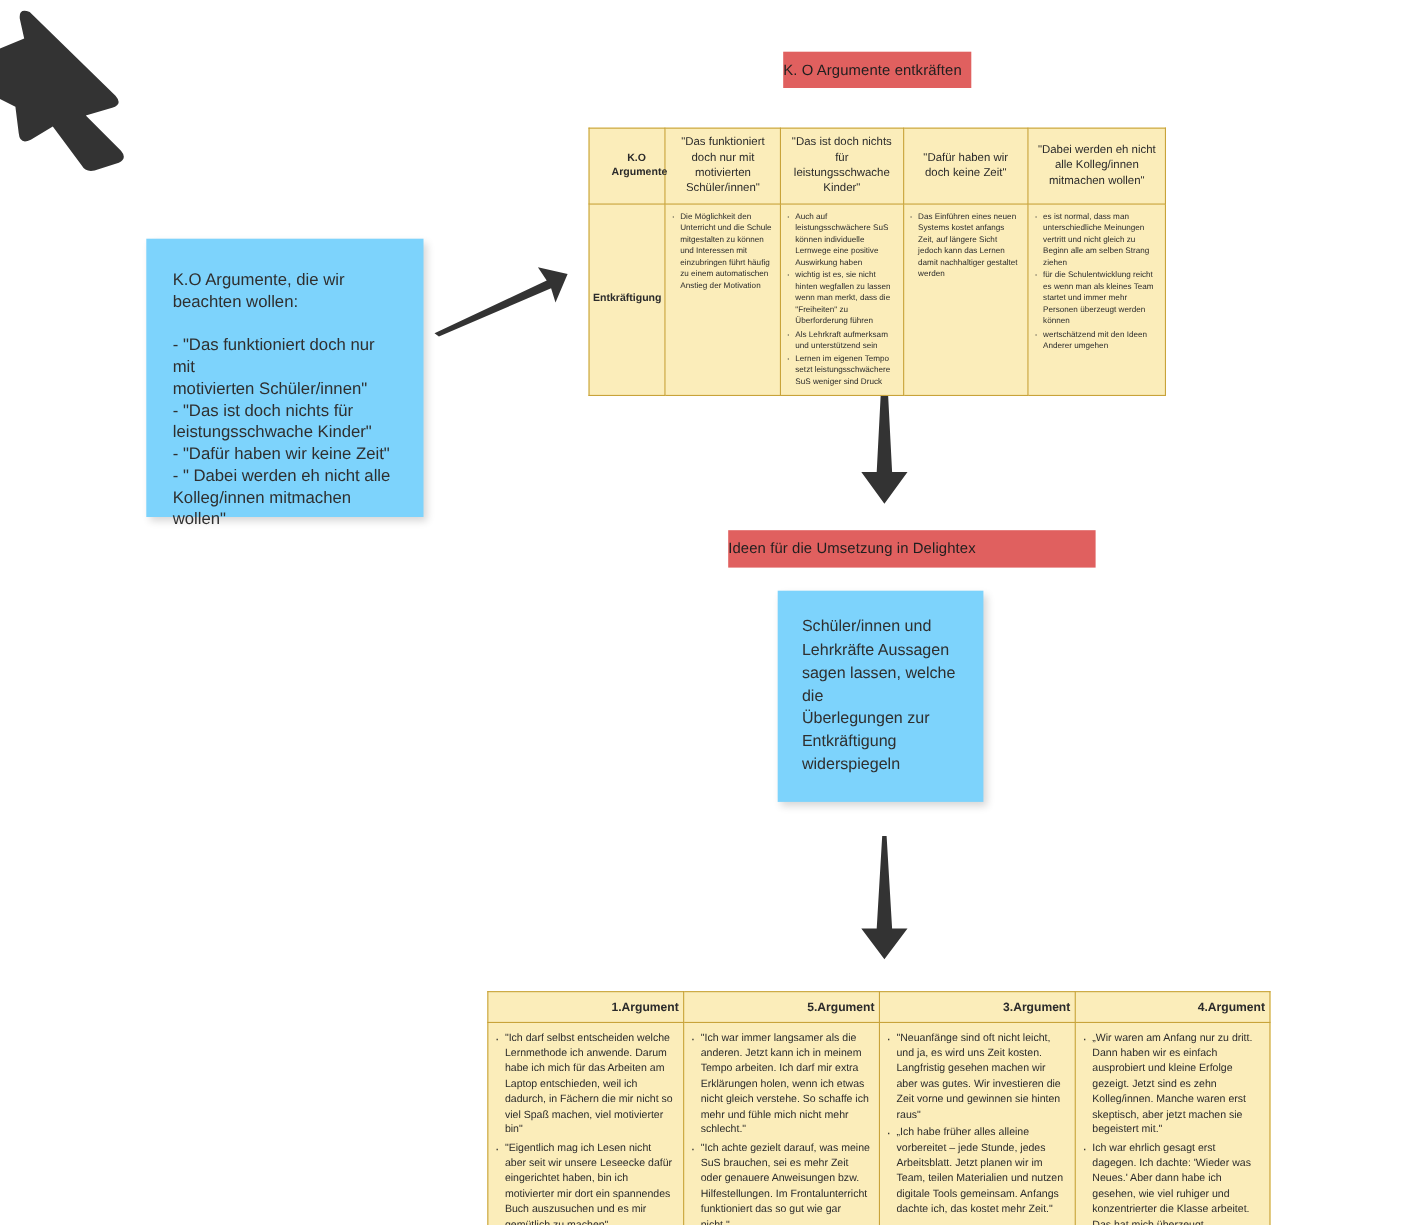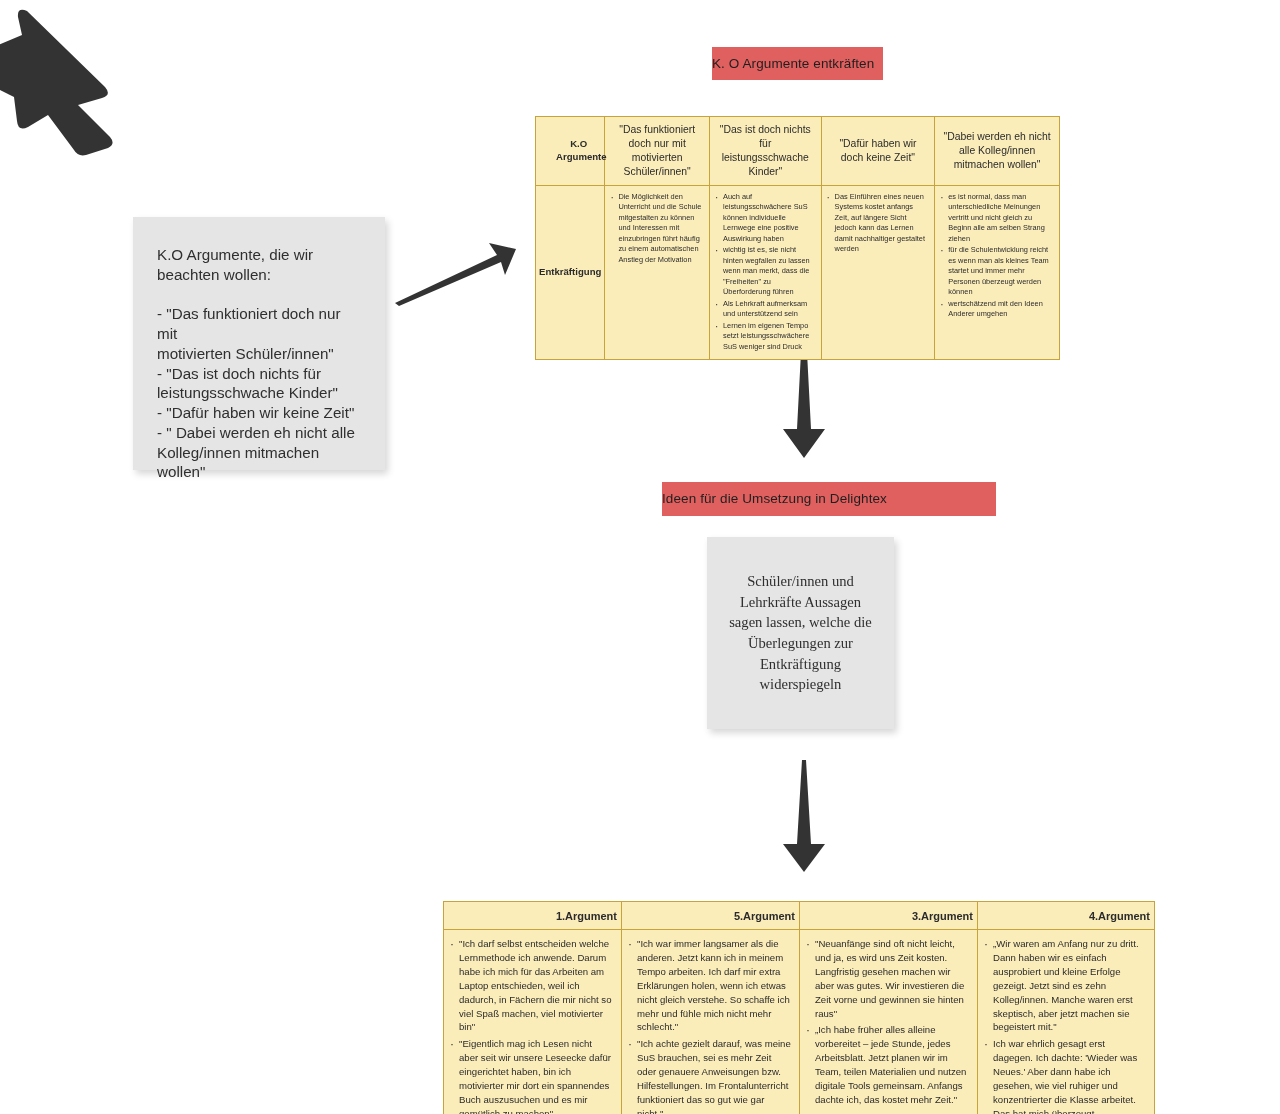"K.O Argumente, die wir" .sticky { background: #e5e5e5 -> #7dd3fc }
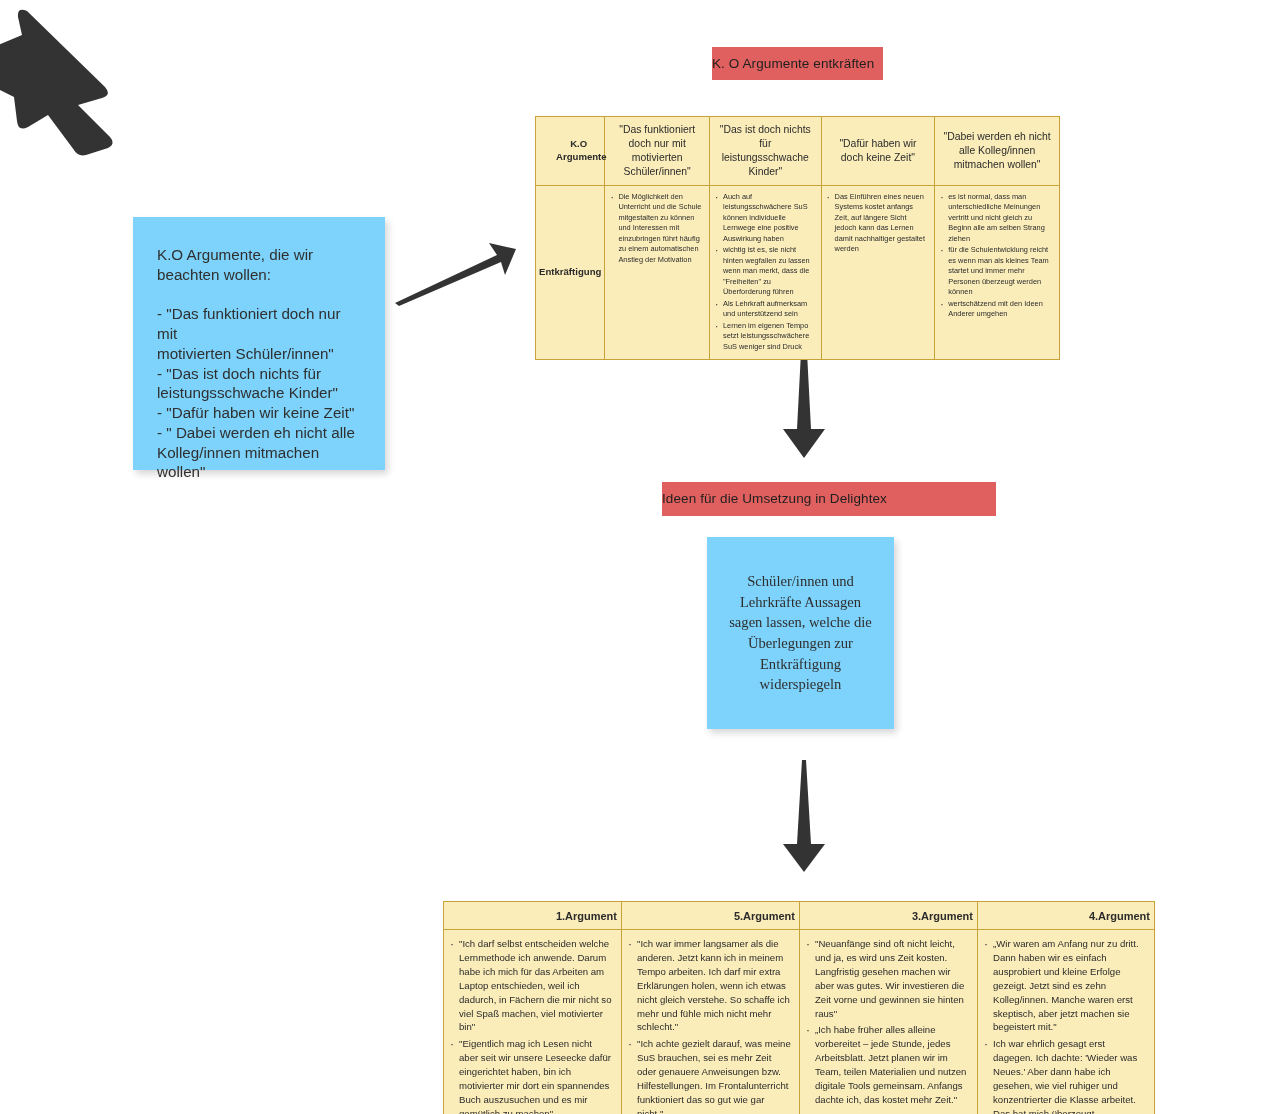"Schüler/innen und" .sticky-mid { font-family: Liberation Serif, serif -> none; text-align: center -> left }
